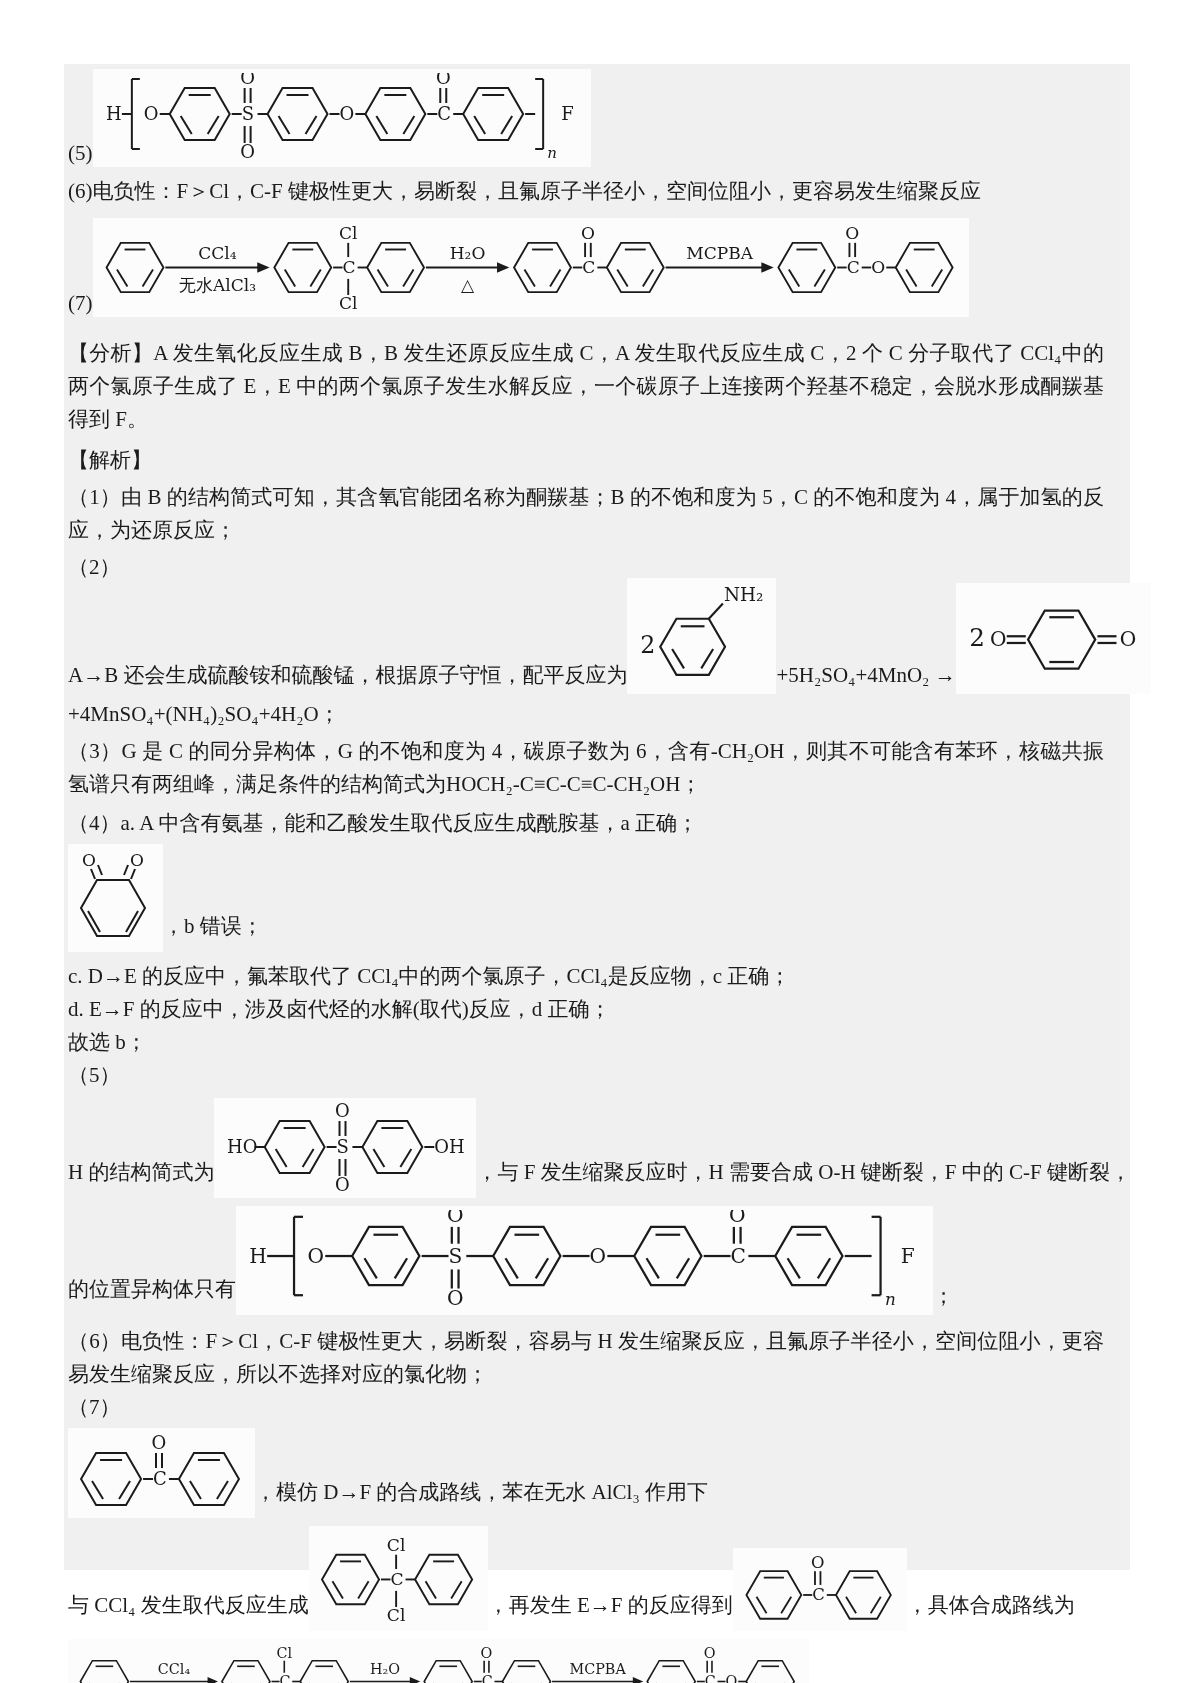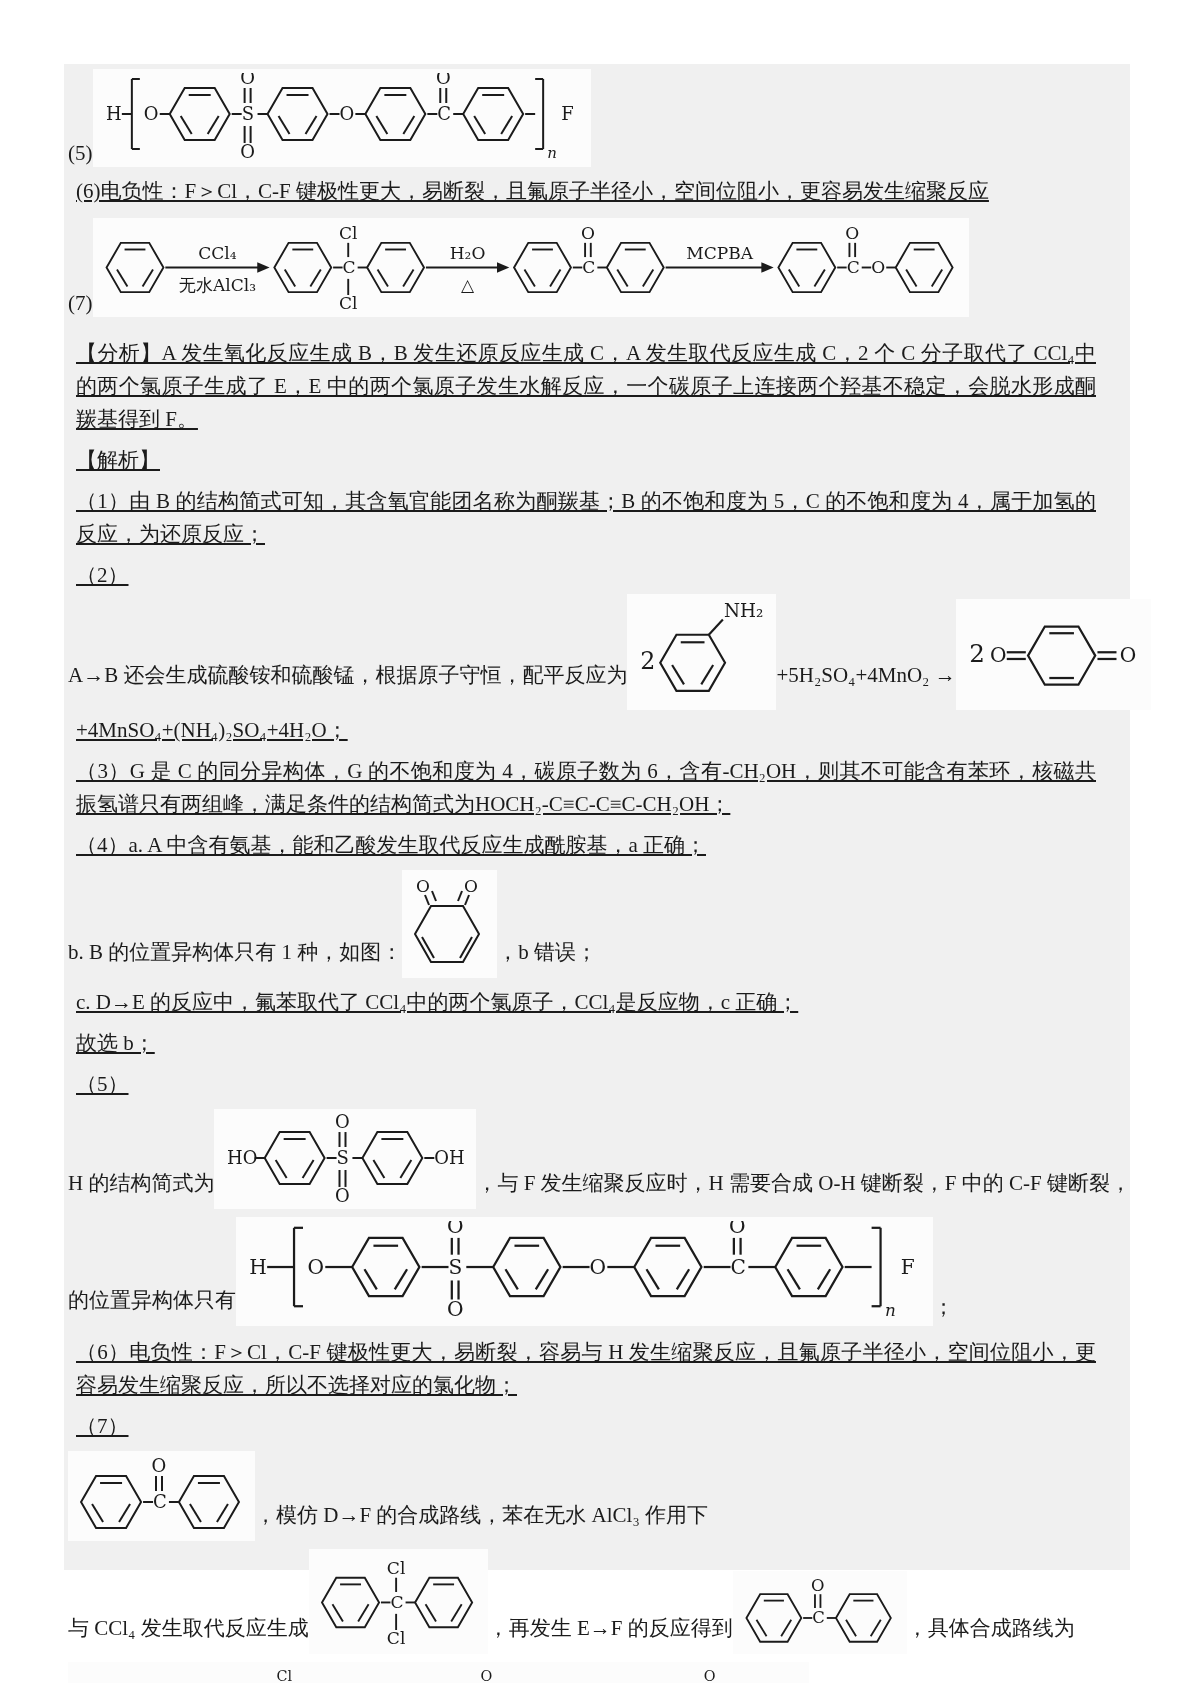"(6)电负性：F＞Cl，C-F" p { margin: 8px -> 0; text-decoration: underline -> none }
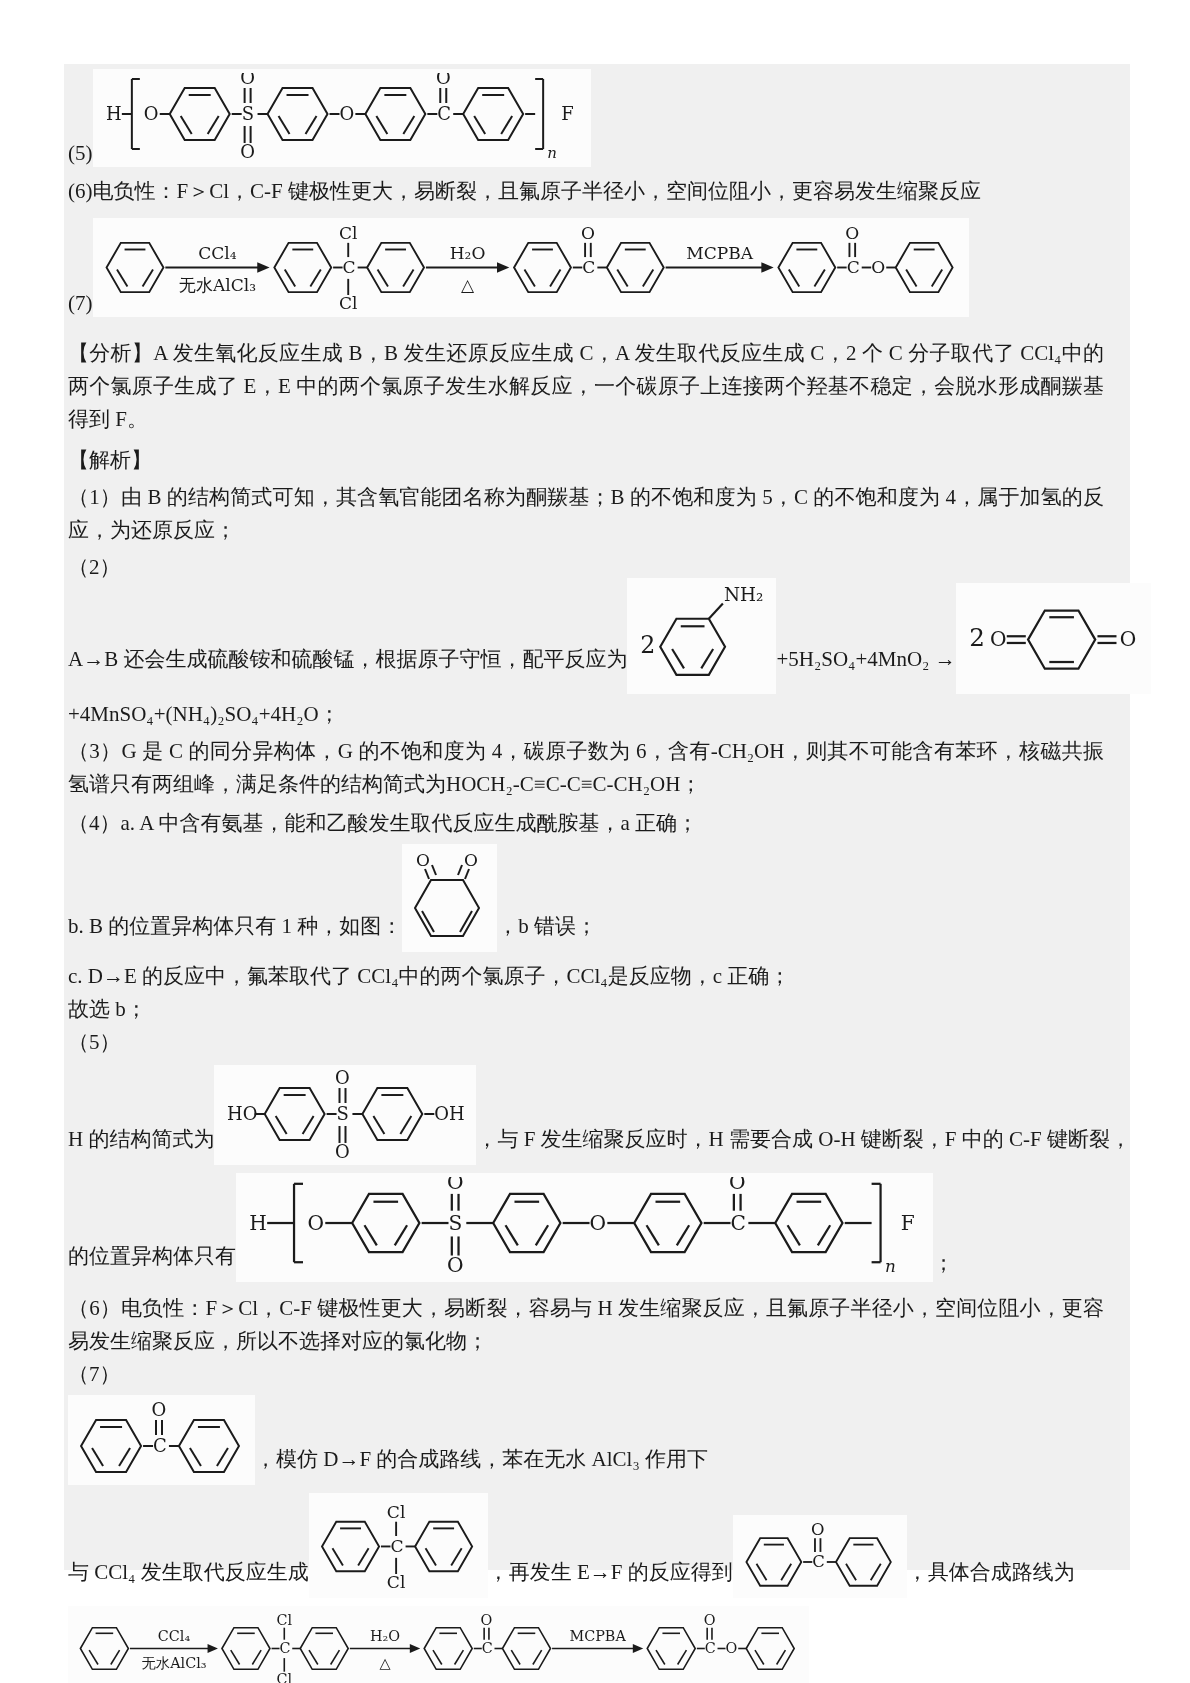"A→B 还会生成硫酸铵和硫酸锰，根据原子守恒，配平反应为" .tail2 { margin-bottom: 18px -> 2px }
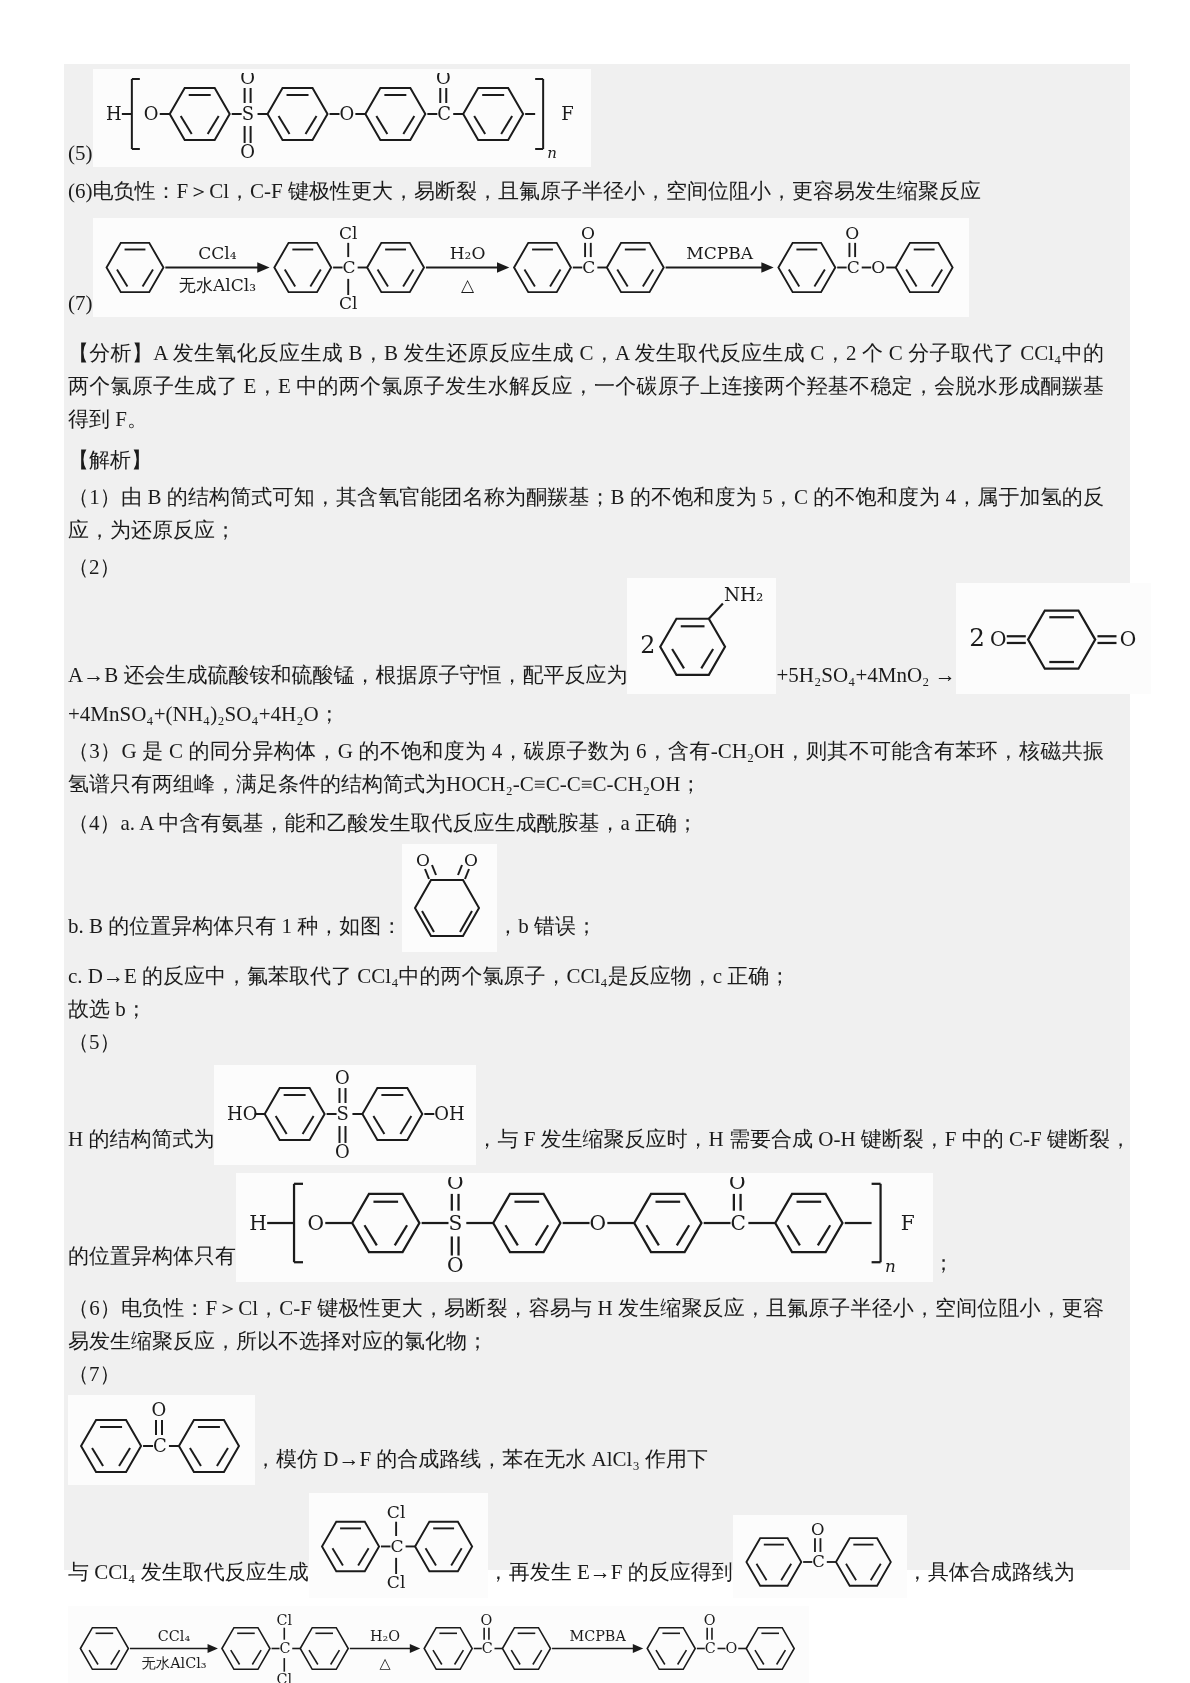"b. B 的位置异构体只有 1 种，如图：" span.tail { html: <span>b. B 的位置异构体只有 1 种，如图：</span> -> none }
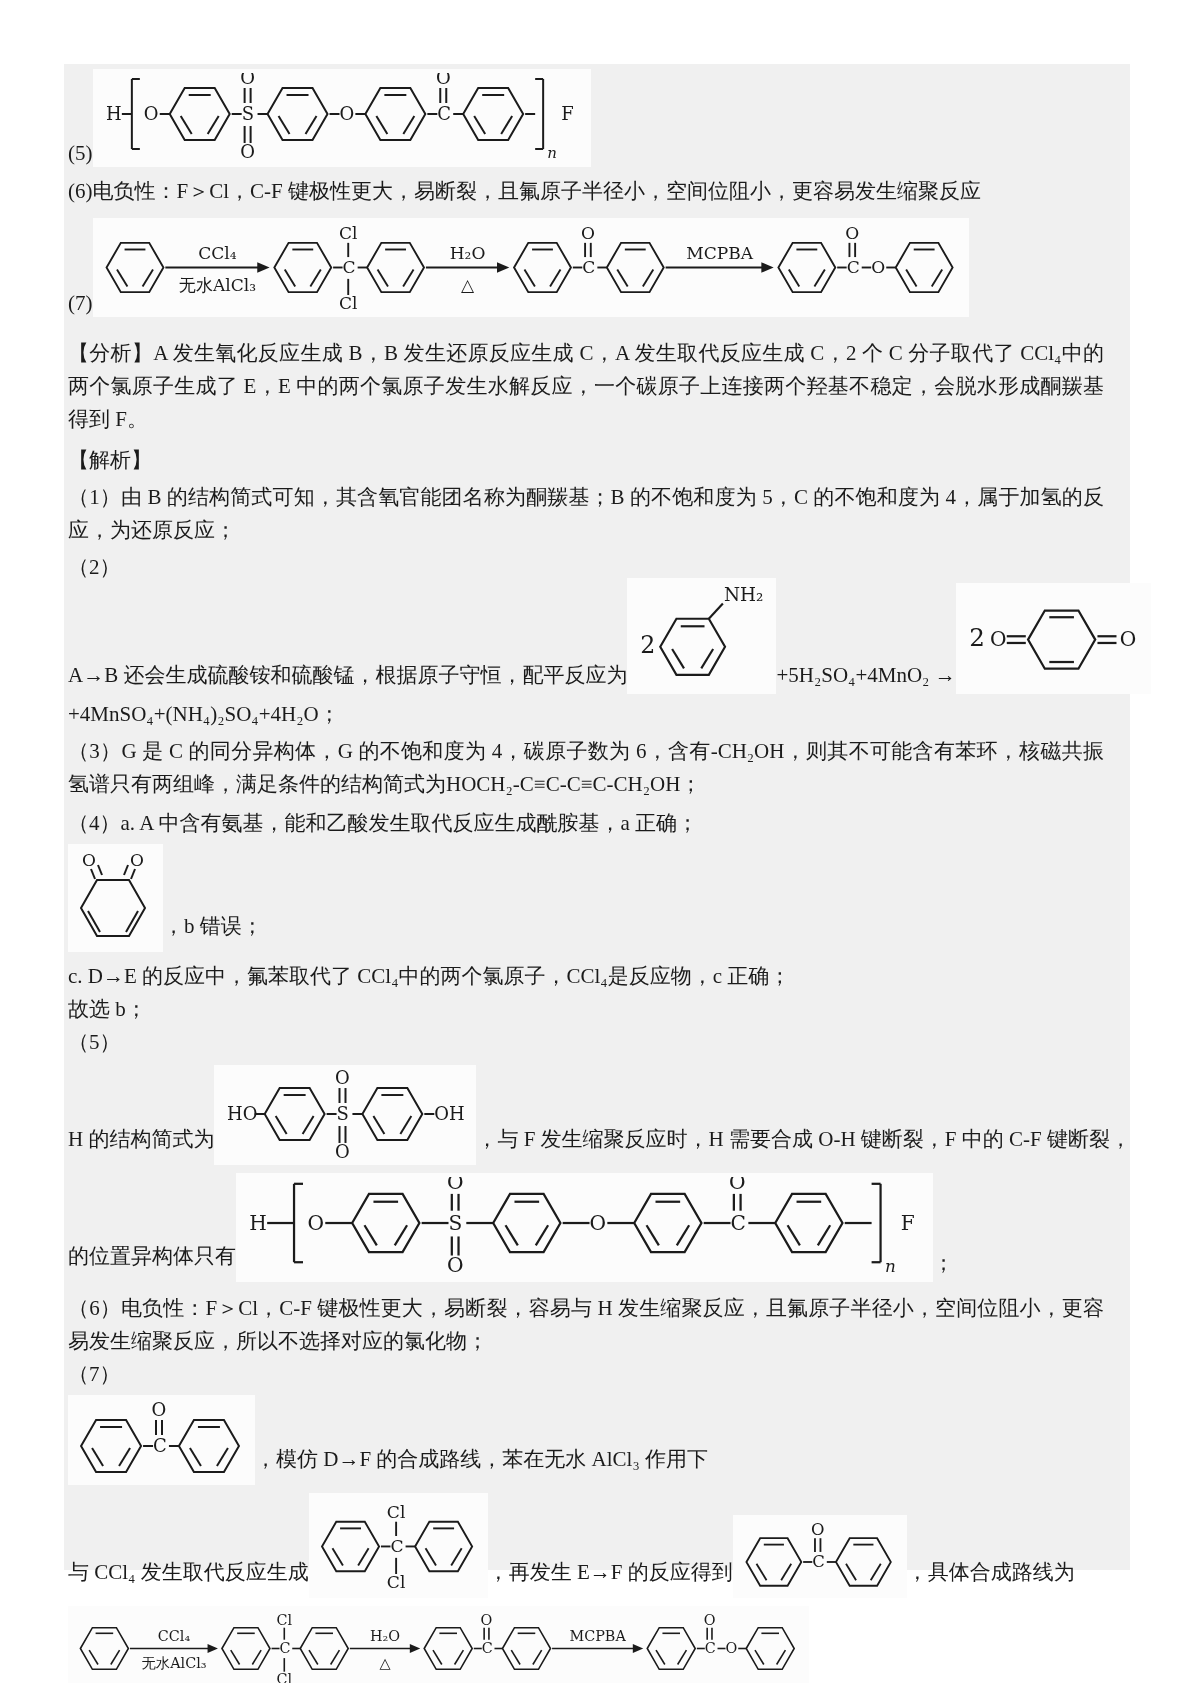"d. E→F 的反应中，涉及卤代烃的水解(取代)反应，d 正确；" p { html: none -> <p>d. E→F 的反应中，涉及卤代烃的水解(取代)反应，d 正确；</p> }
